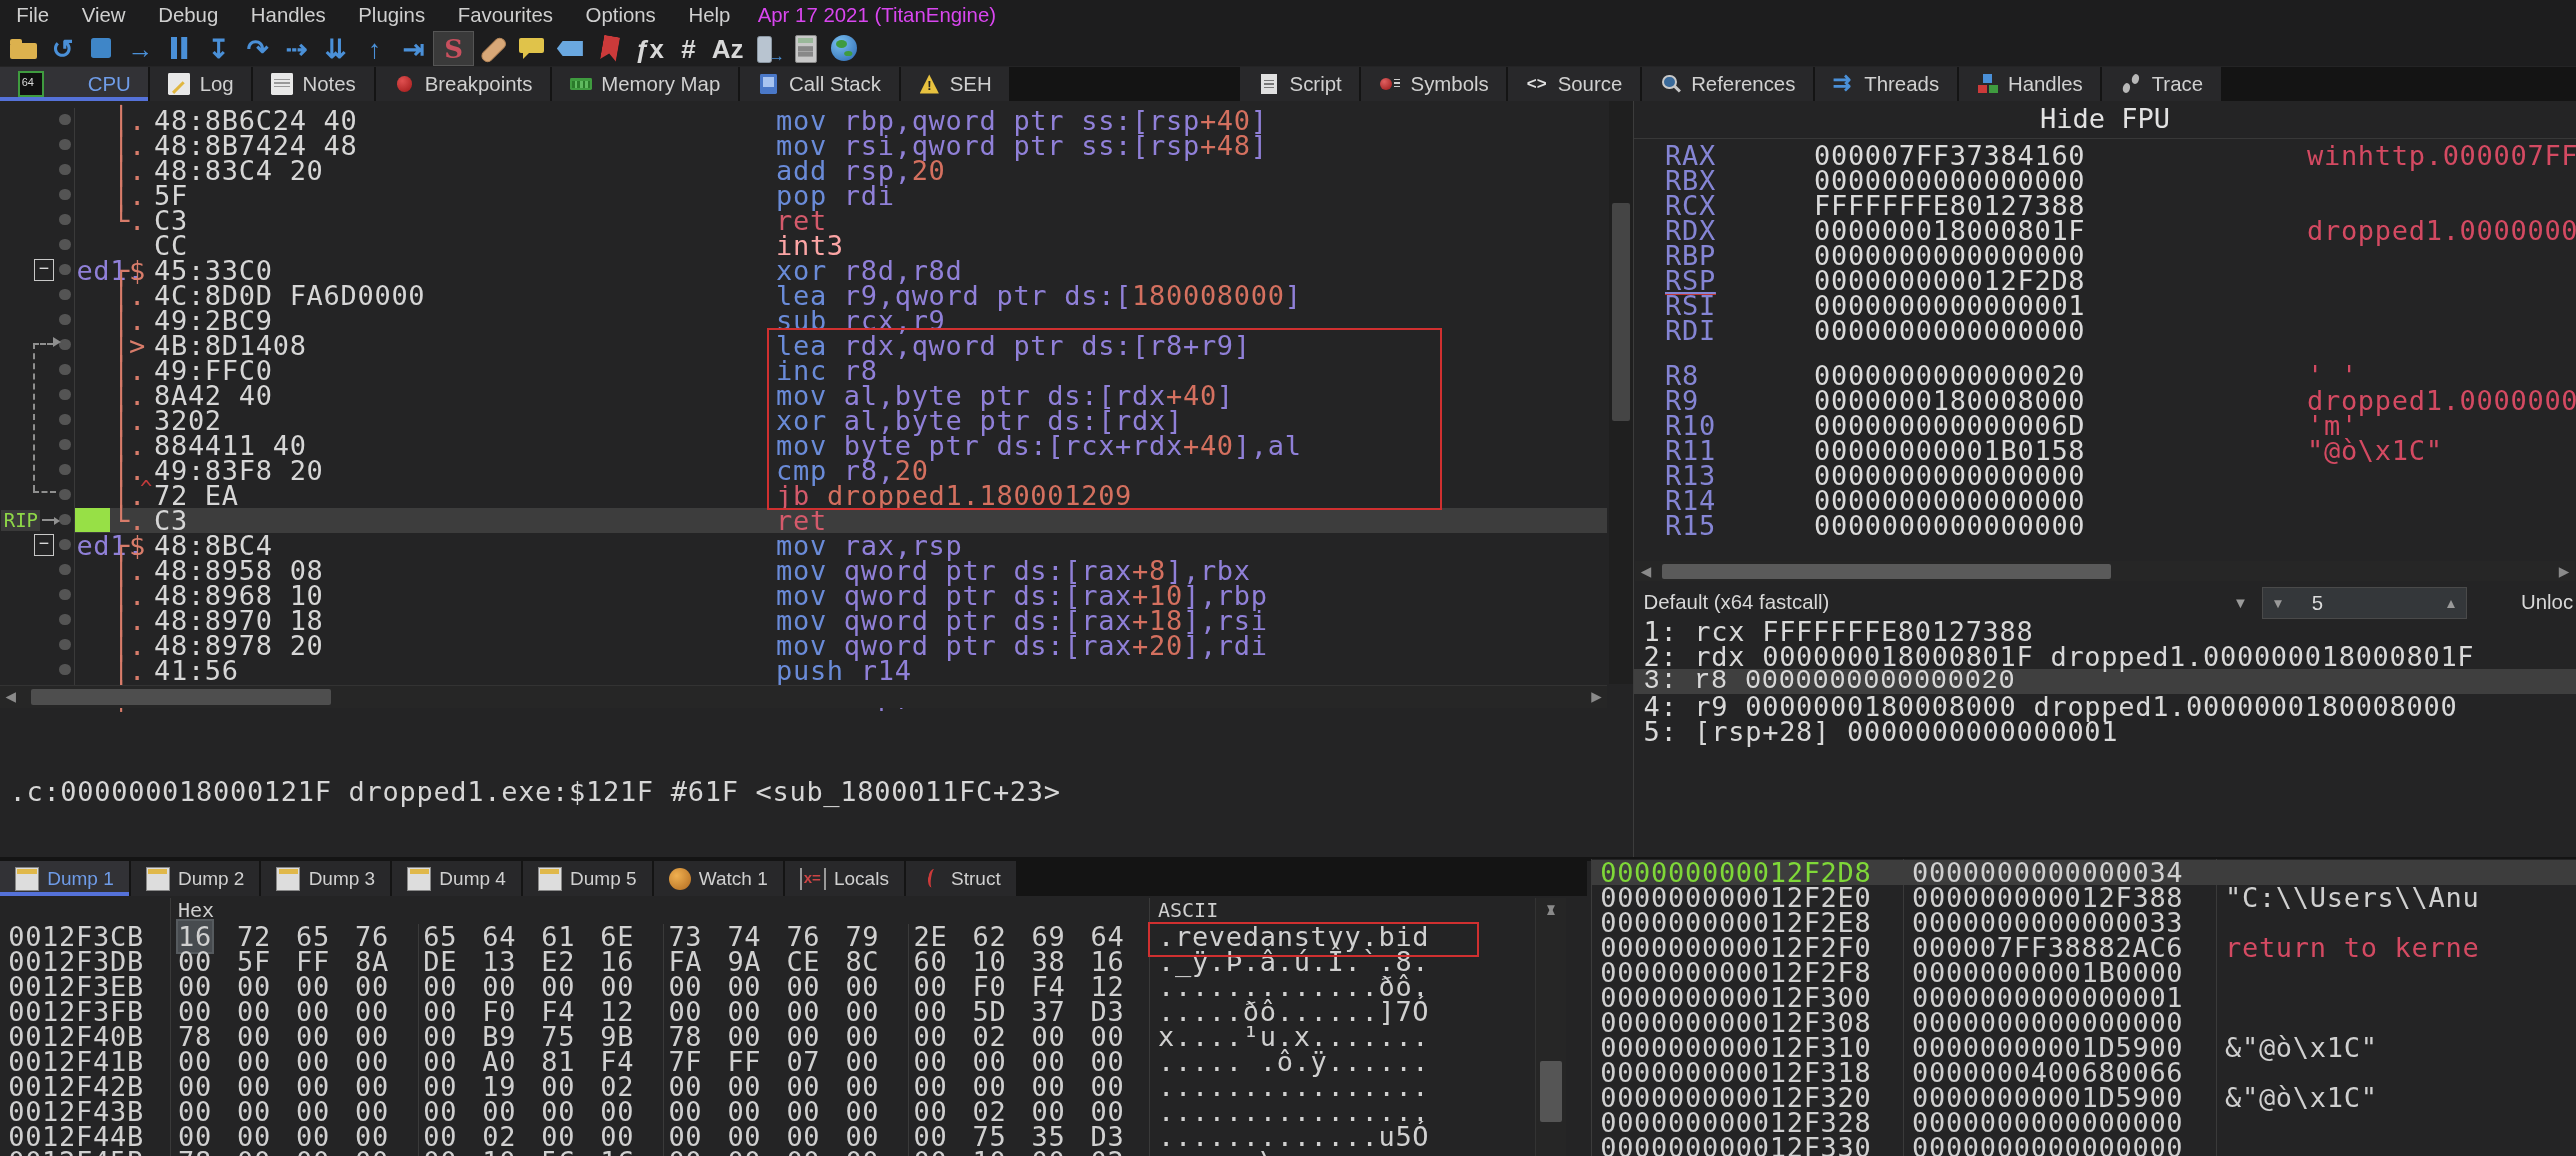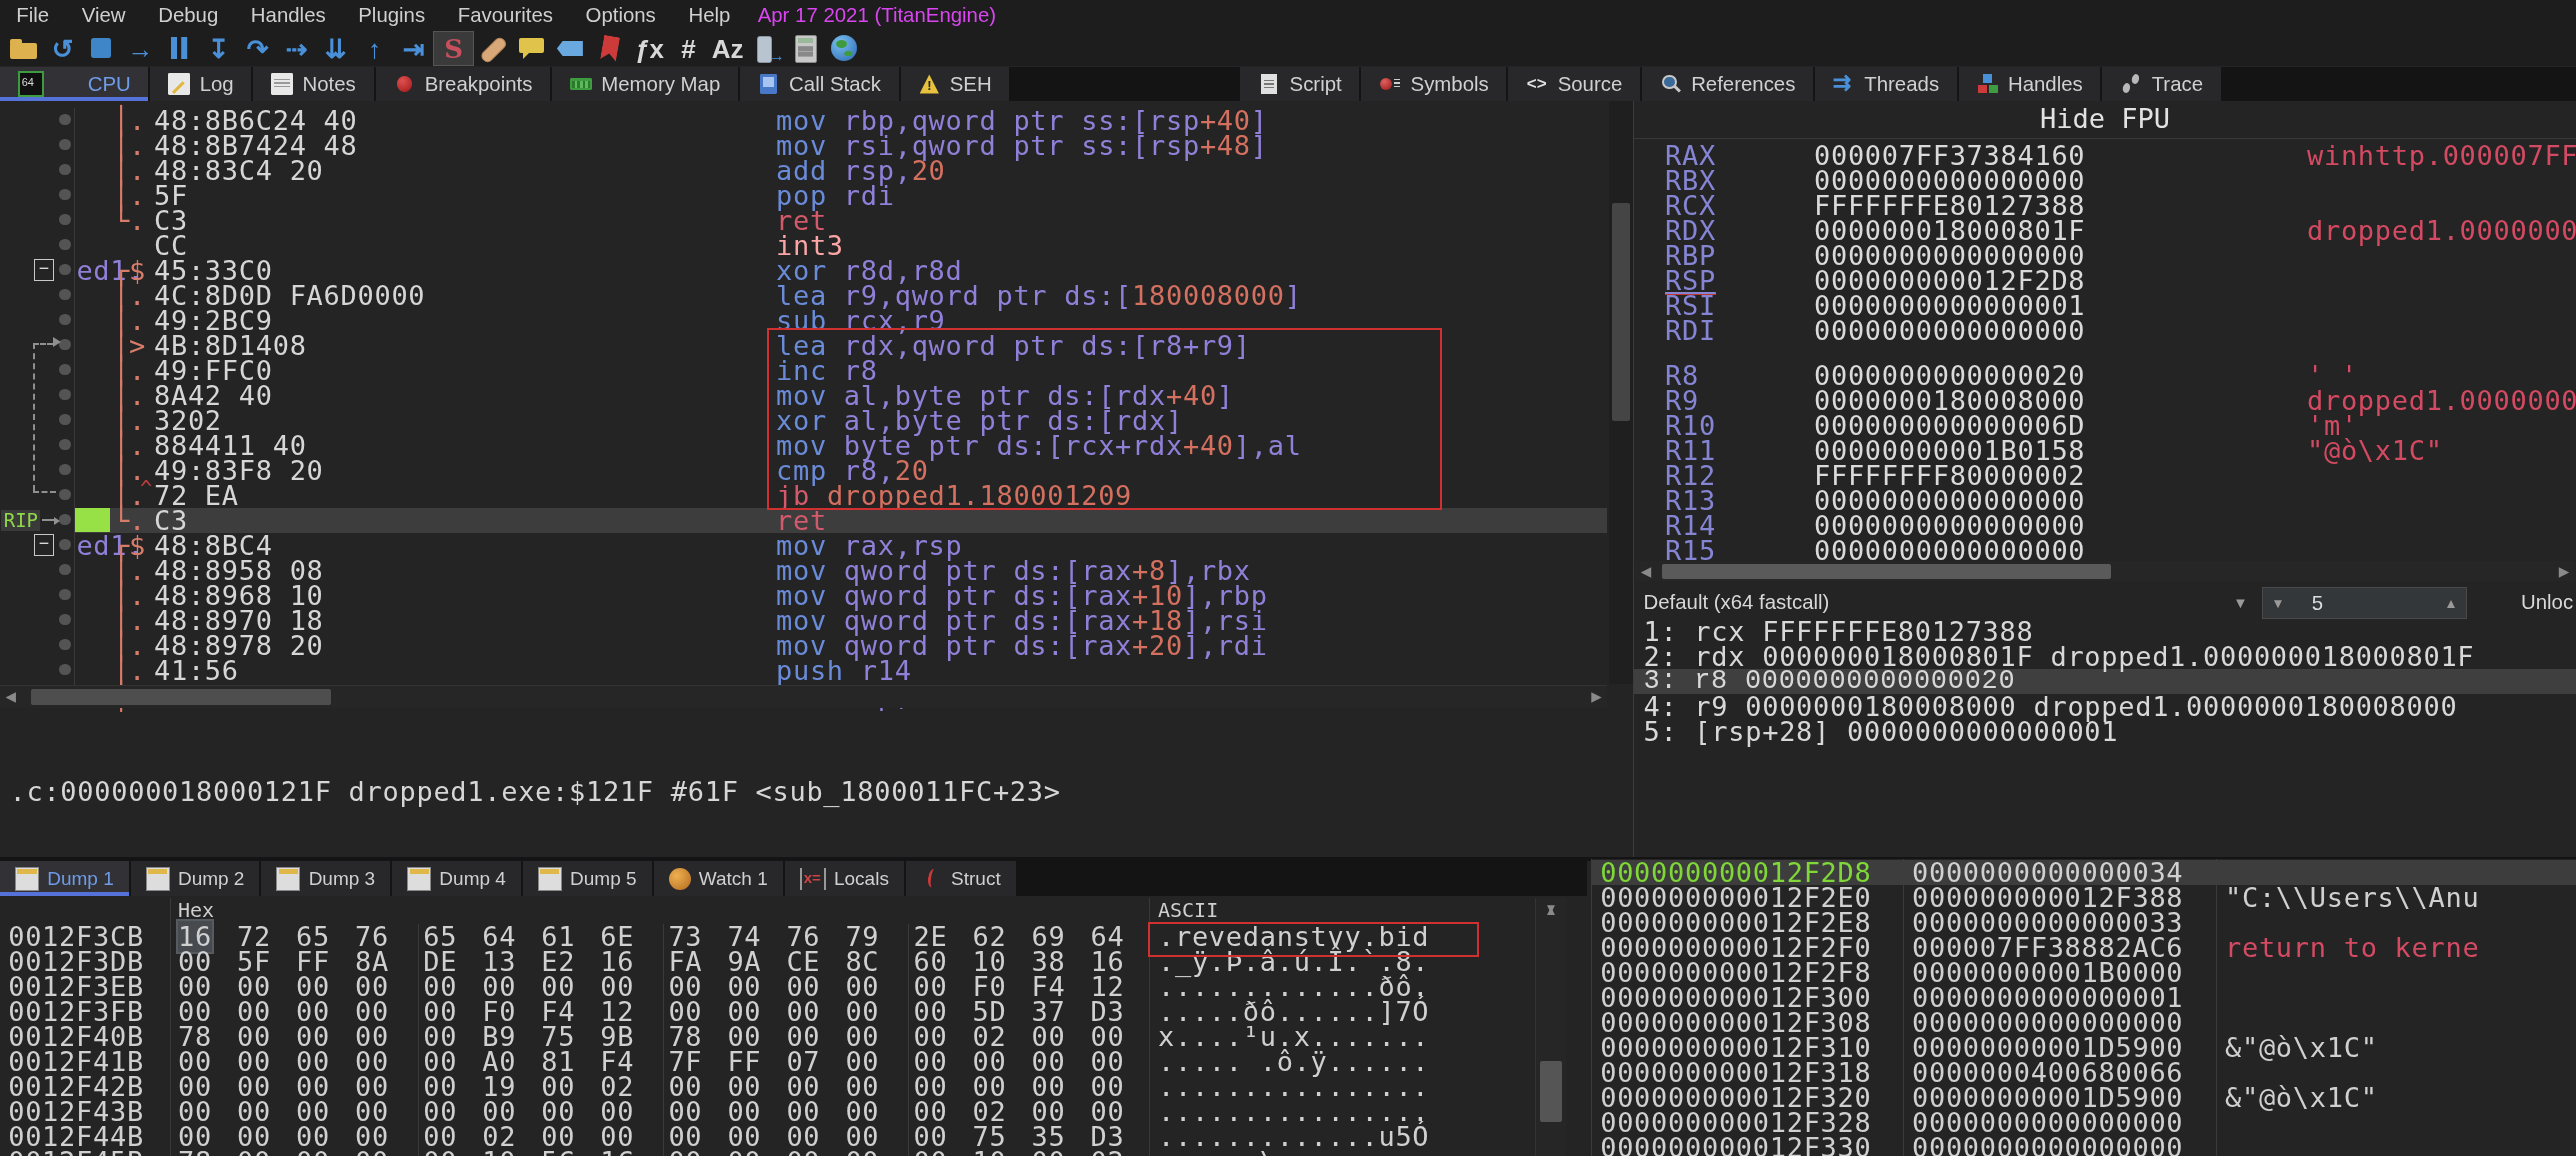"R12" div.rrow { html: <div><span>R12</span><span>FFFFFFFF80000002</span></div> -> none }
